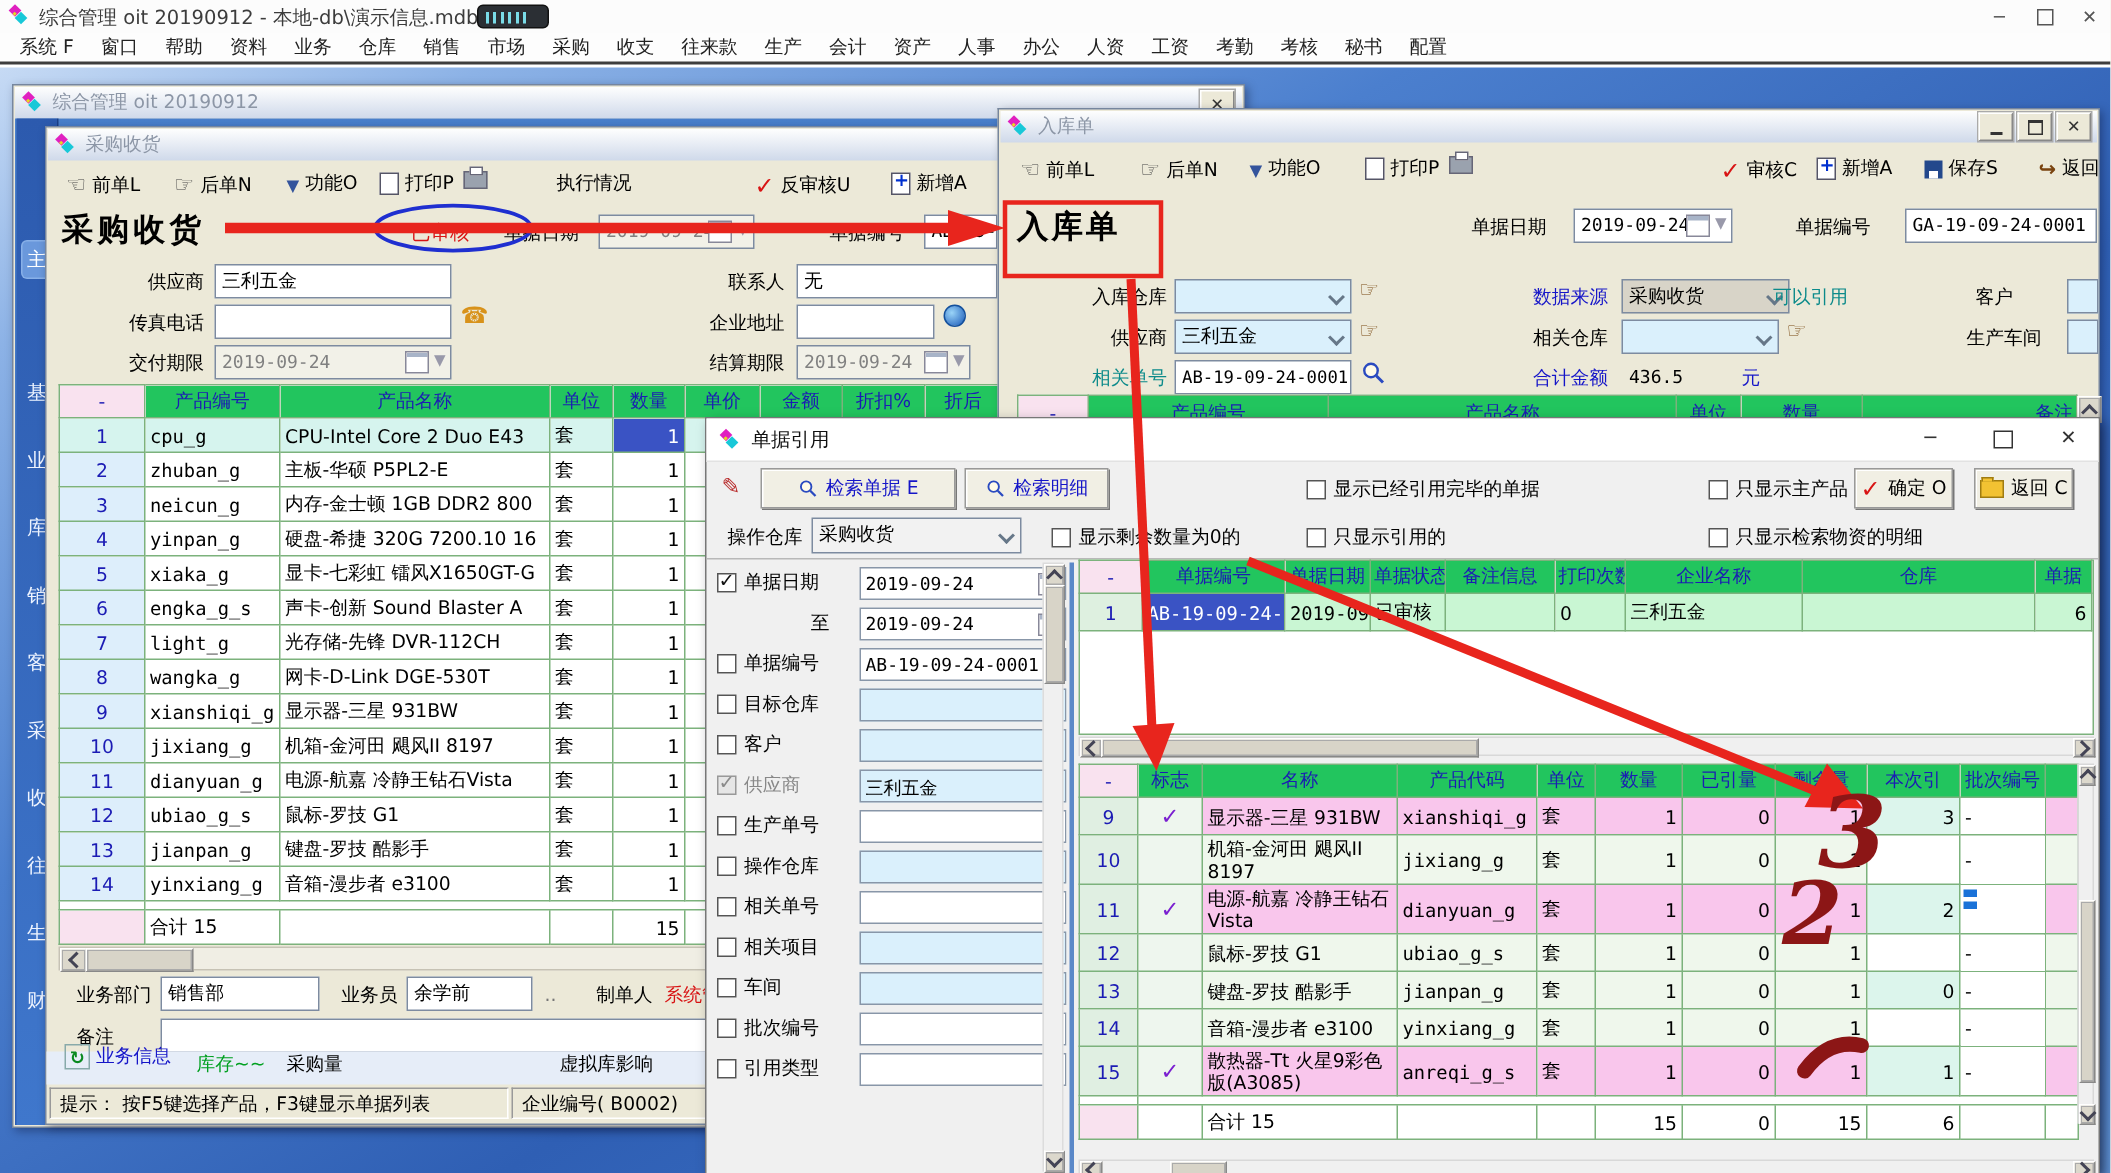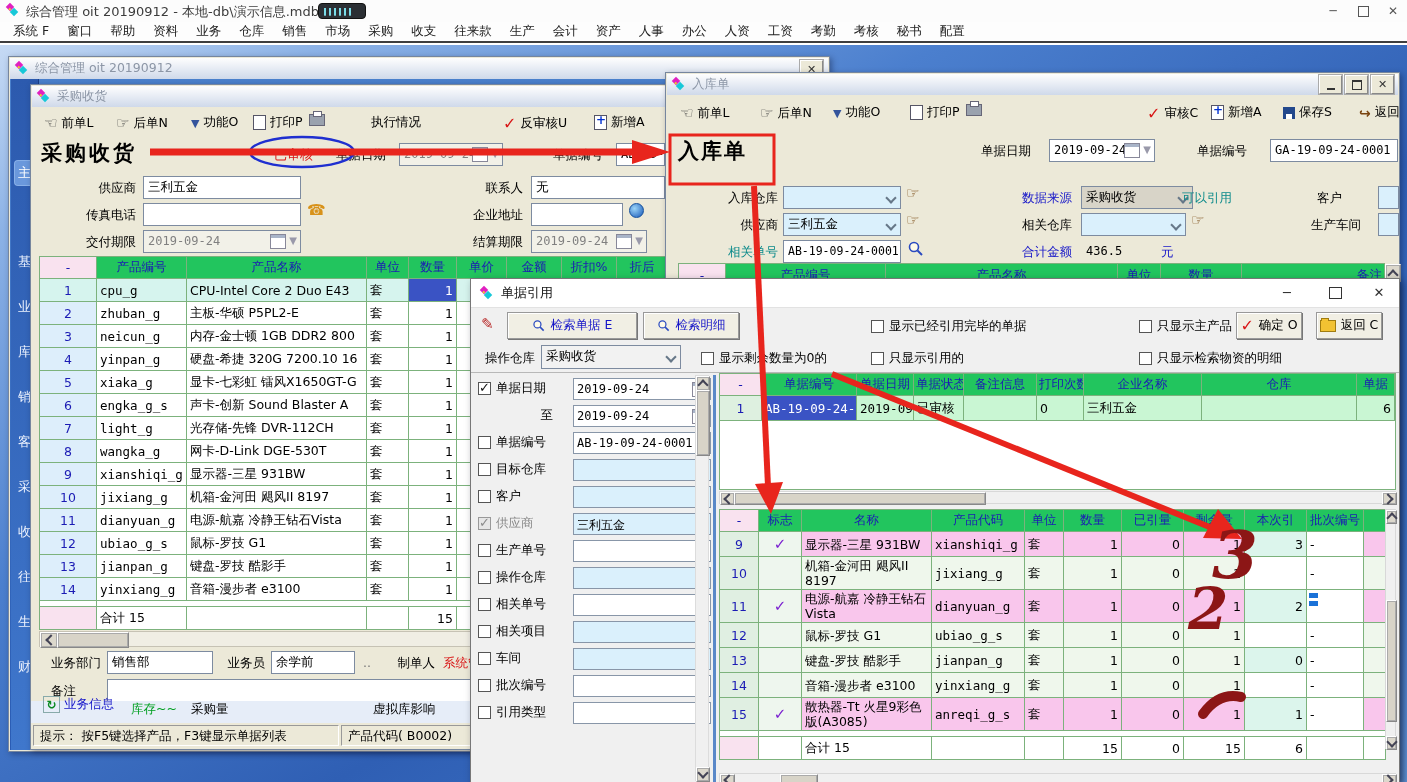"产品代码( B0002)" span { text: 产品代码 -> 企业编号 }
